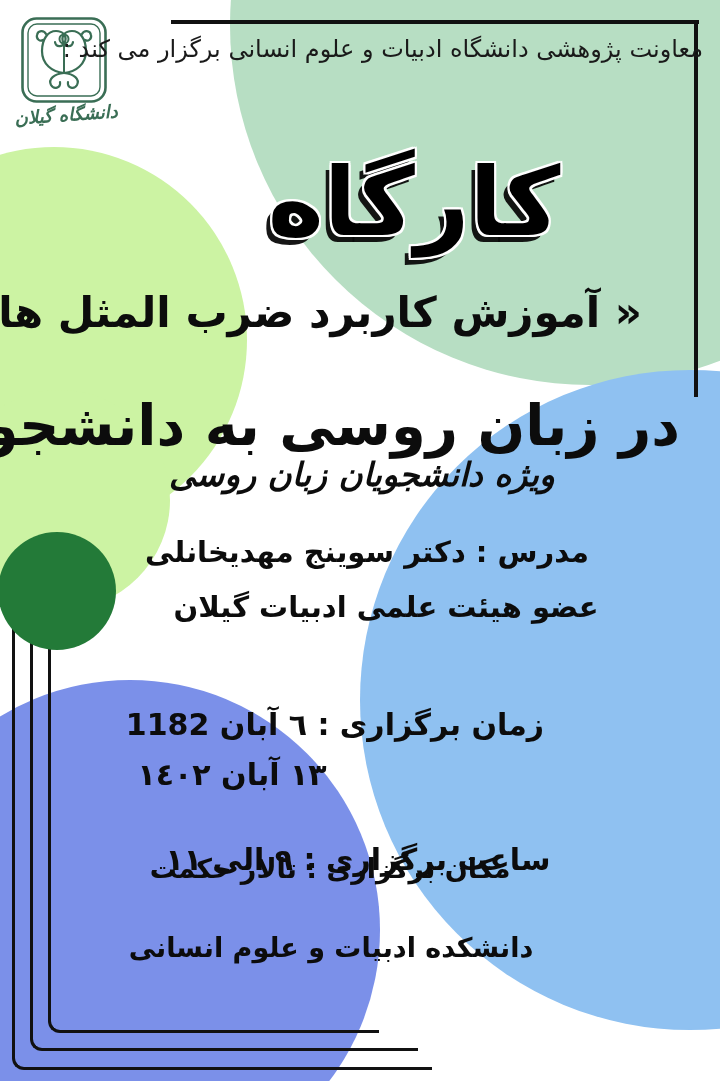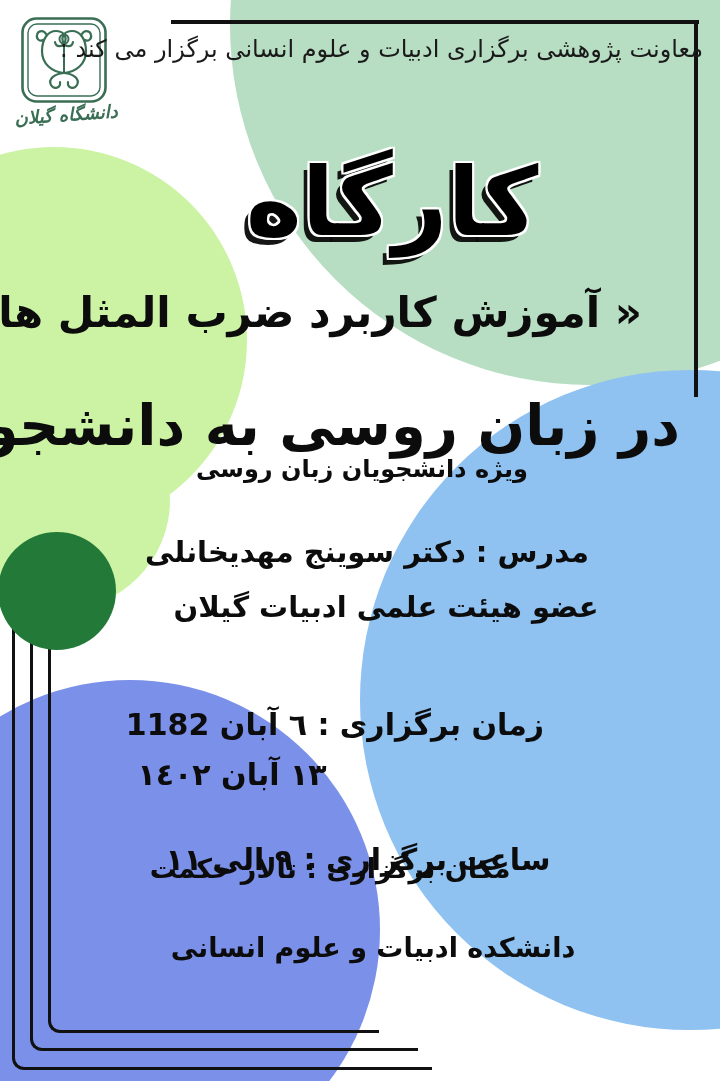"معاونت پژوهشی برگزاری ادبیات و" div.t { text: برگزاری -> دانشگاه }
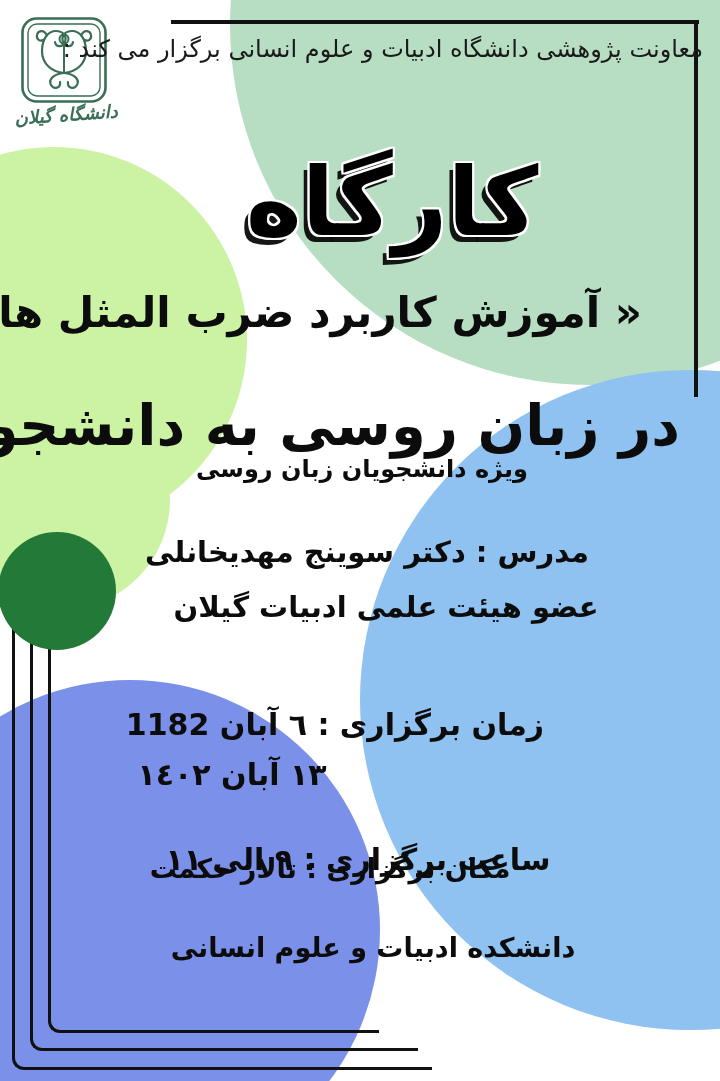"کارگاه" .main-title { left: 112px -> 134px }
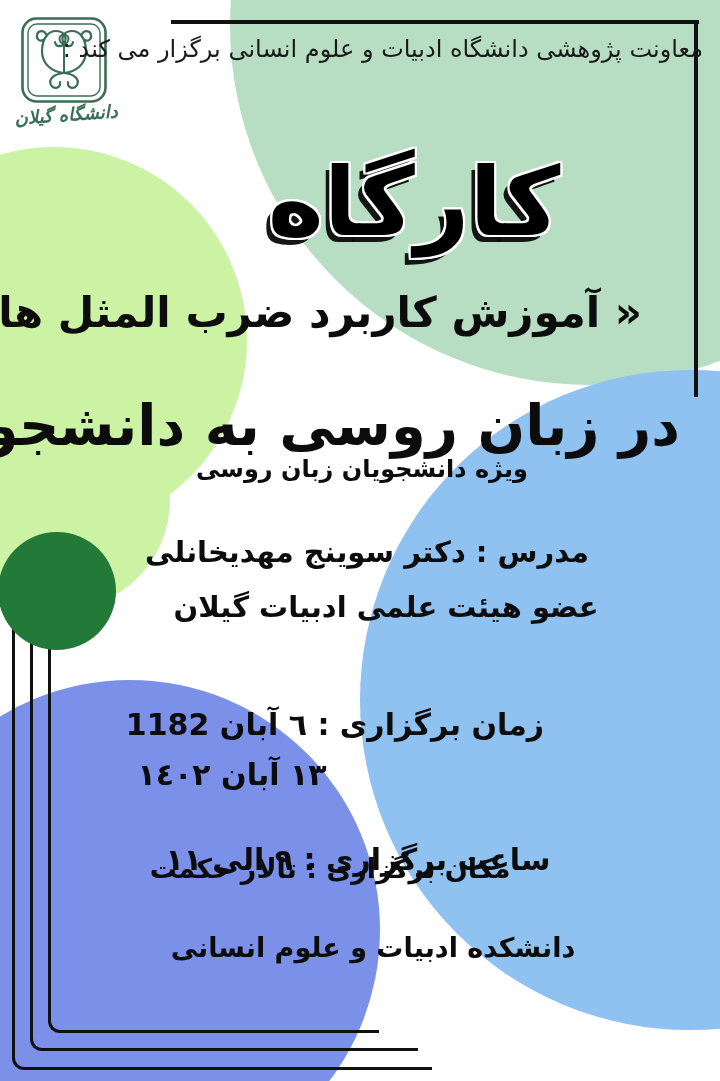"ویژه دانشجویان زبان روسی" .audience { font-size: 24px -> 33px; font-style: none -> italic }
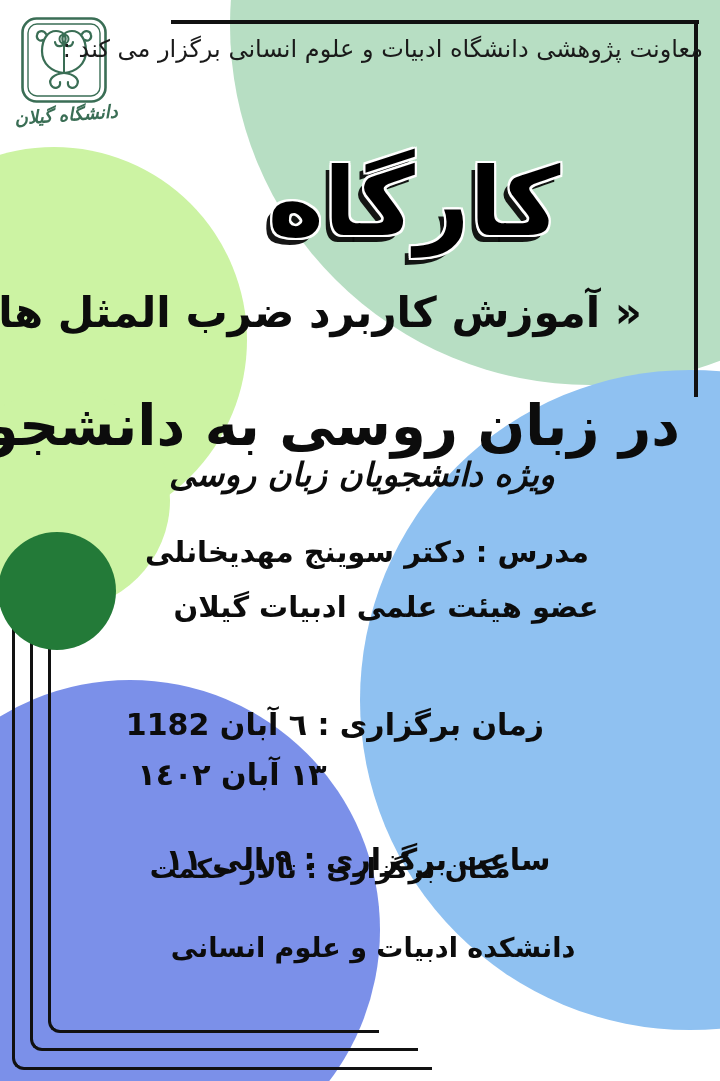"دانشکده ادبیات و علوم انسانی" .venue-2 { padding-left: 42px -> none }
